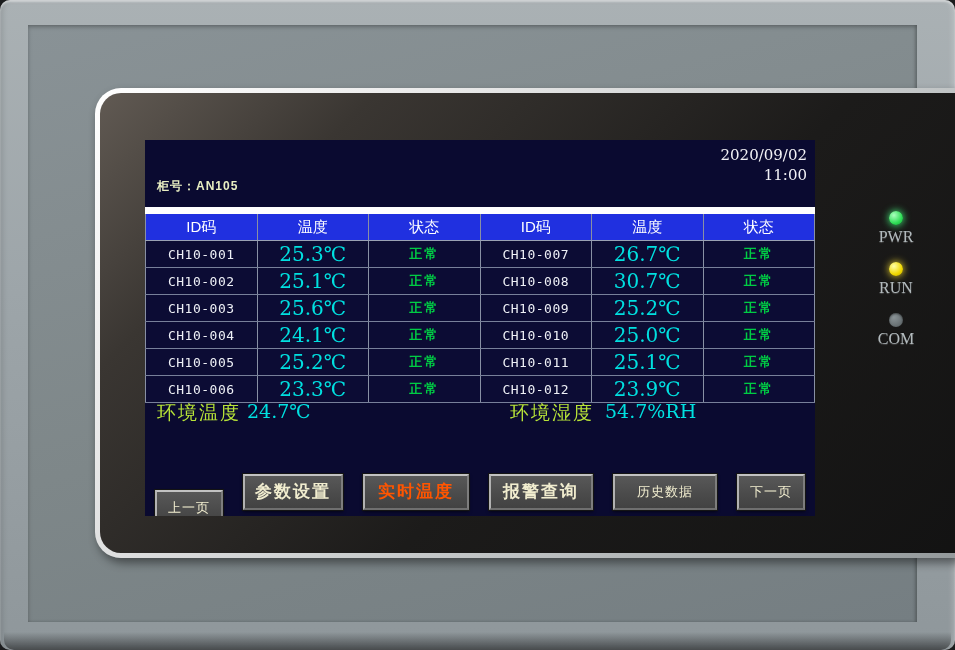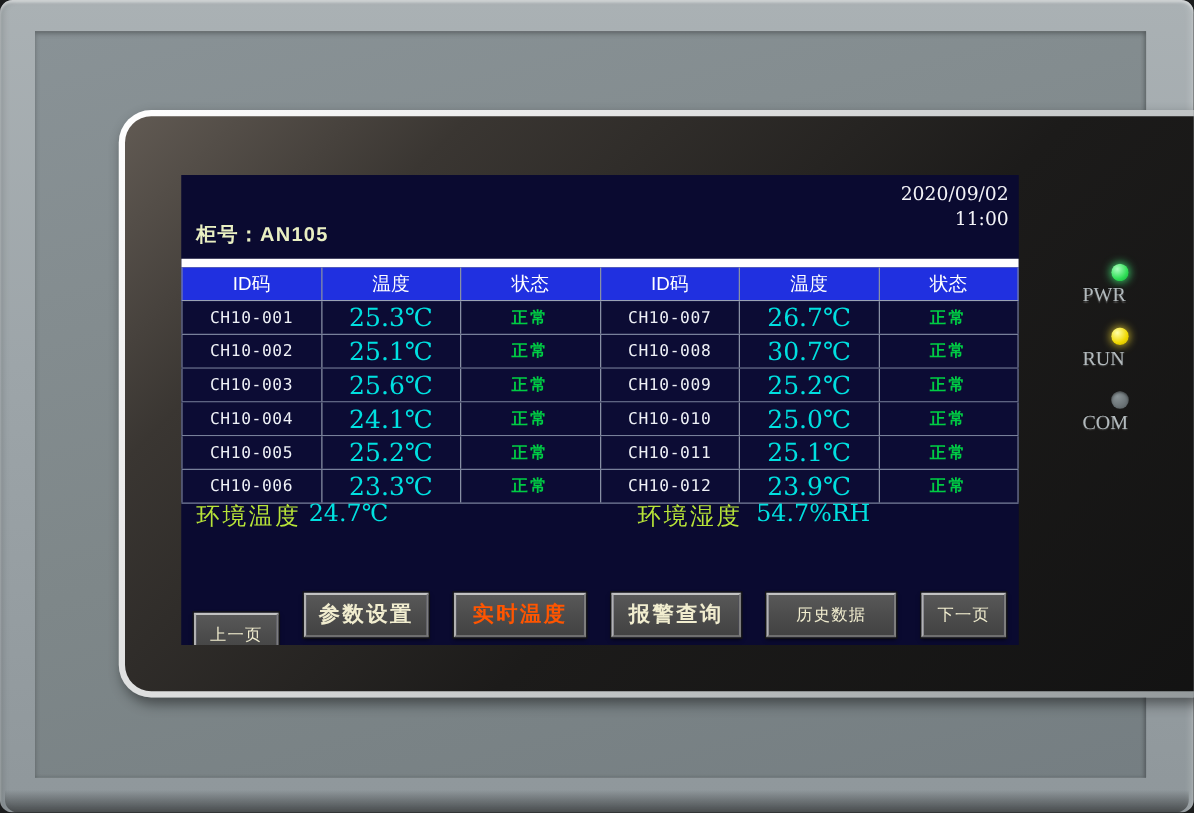"柜号：AN105" .cabinet { font-size: 16px -> 12px }
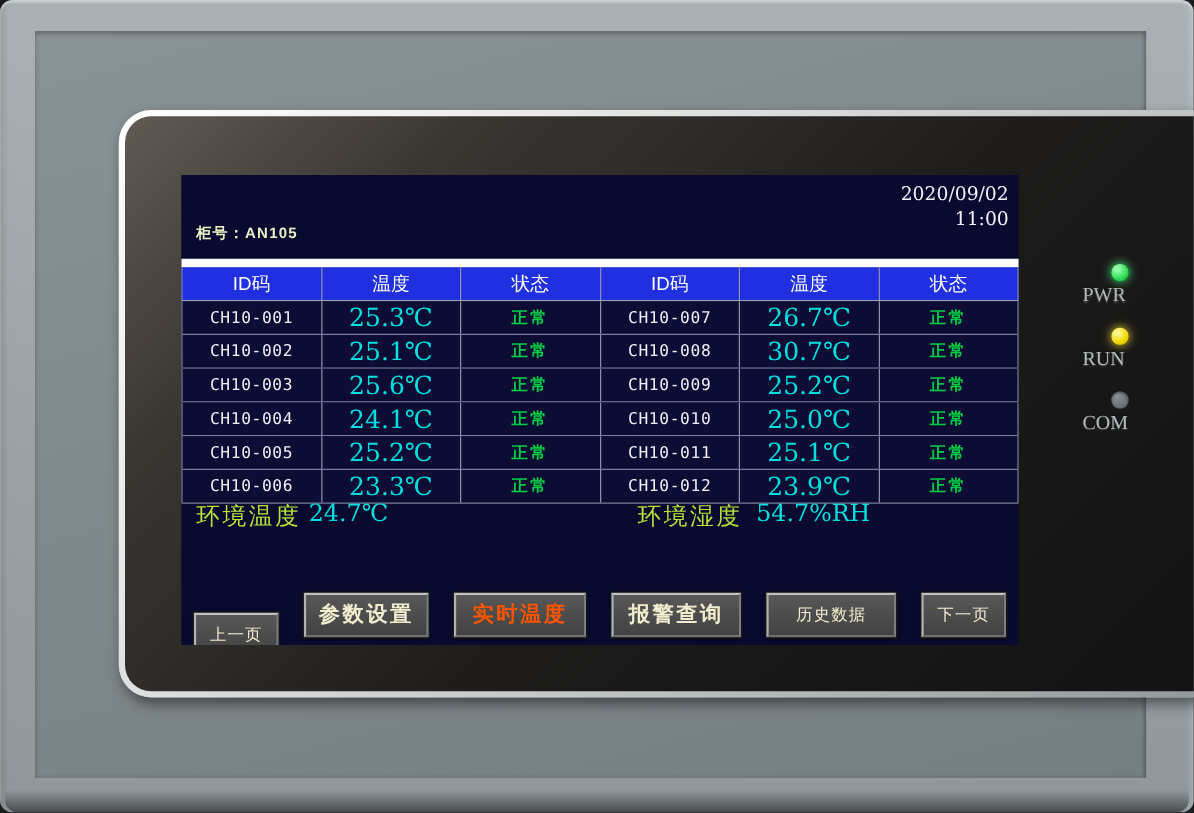"PWR" .led-block { text-align: left -> center }
